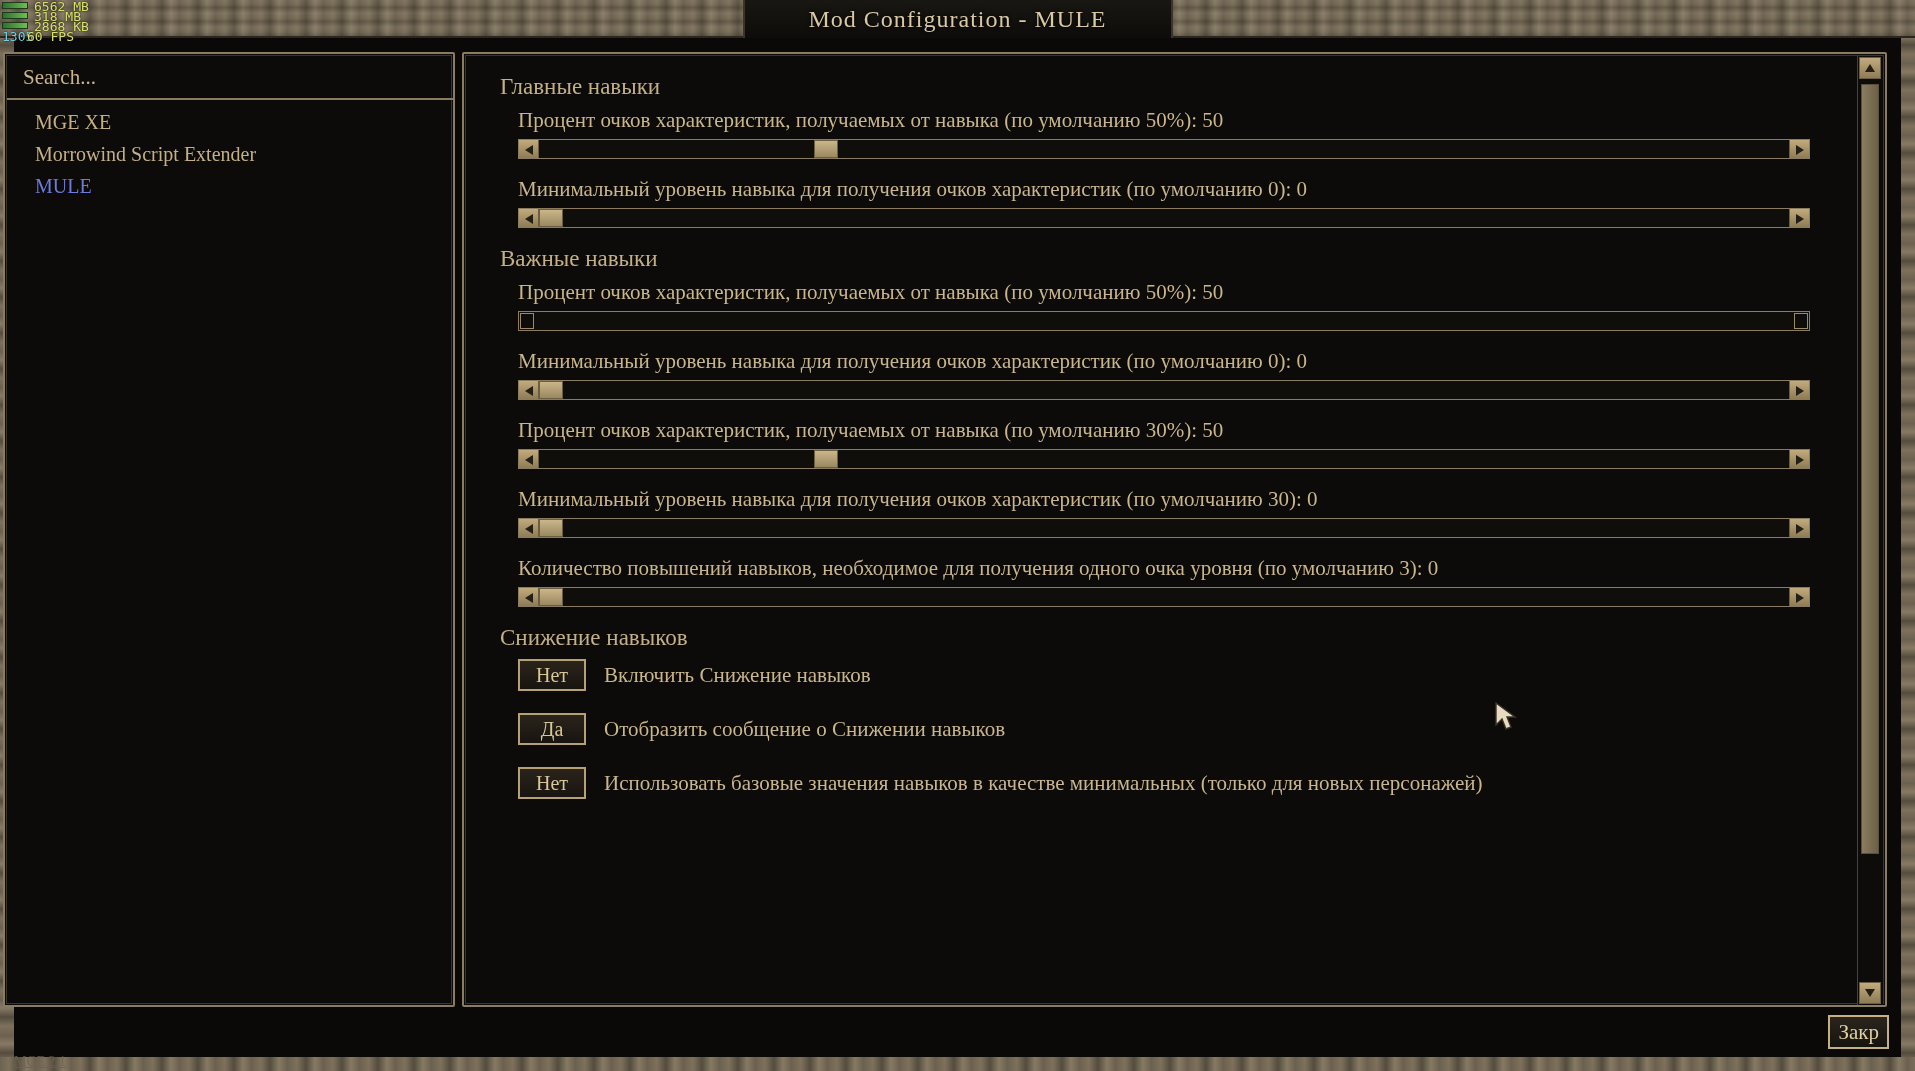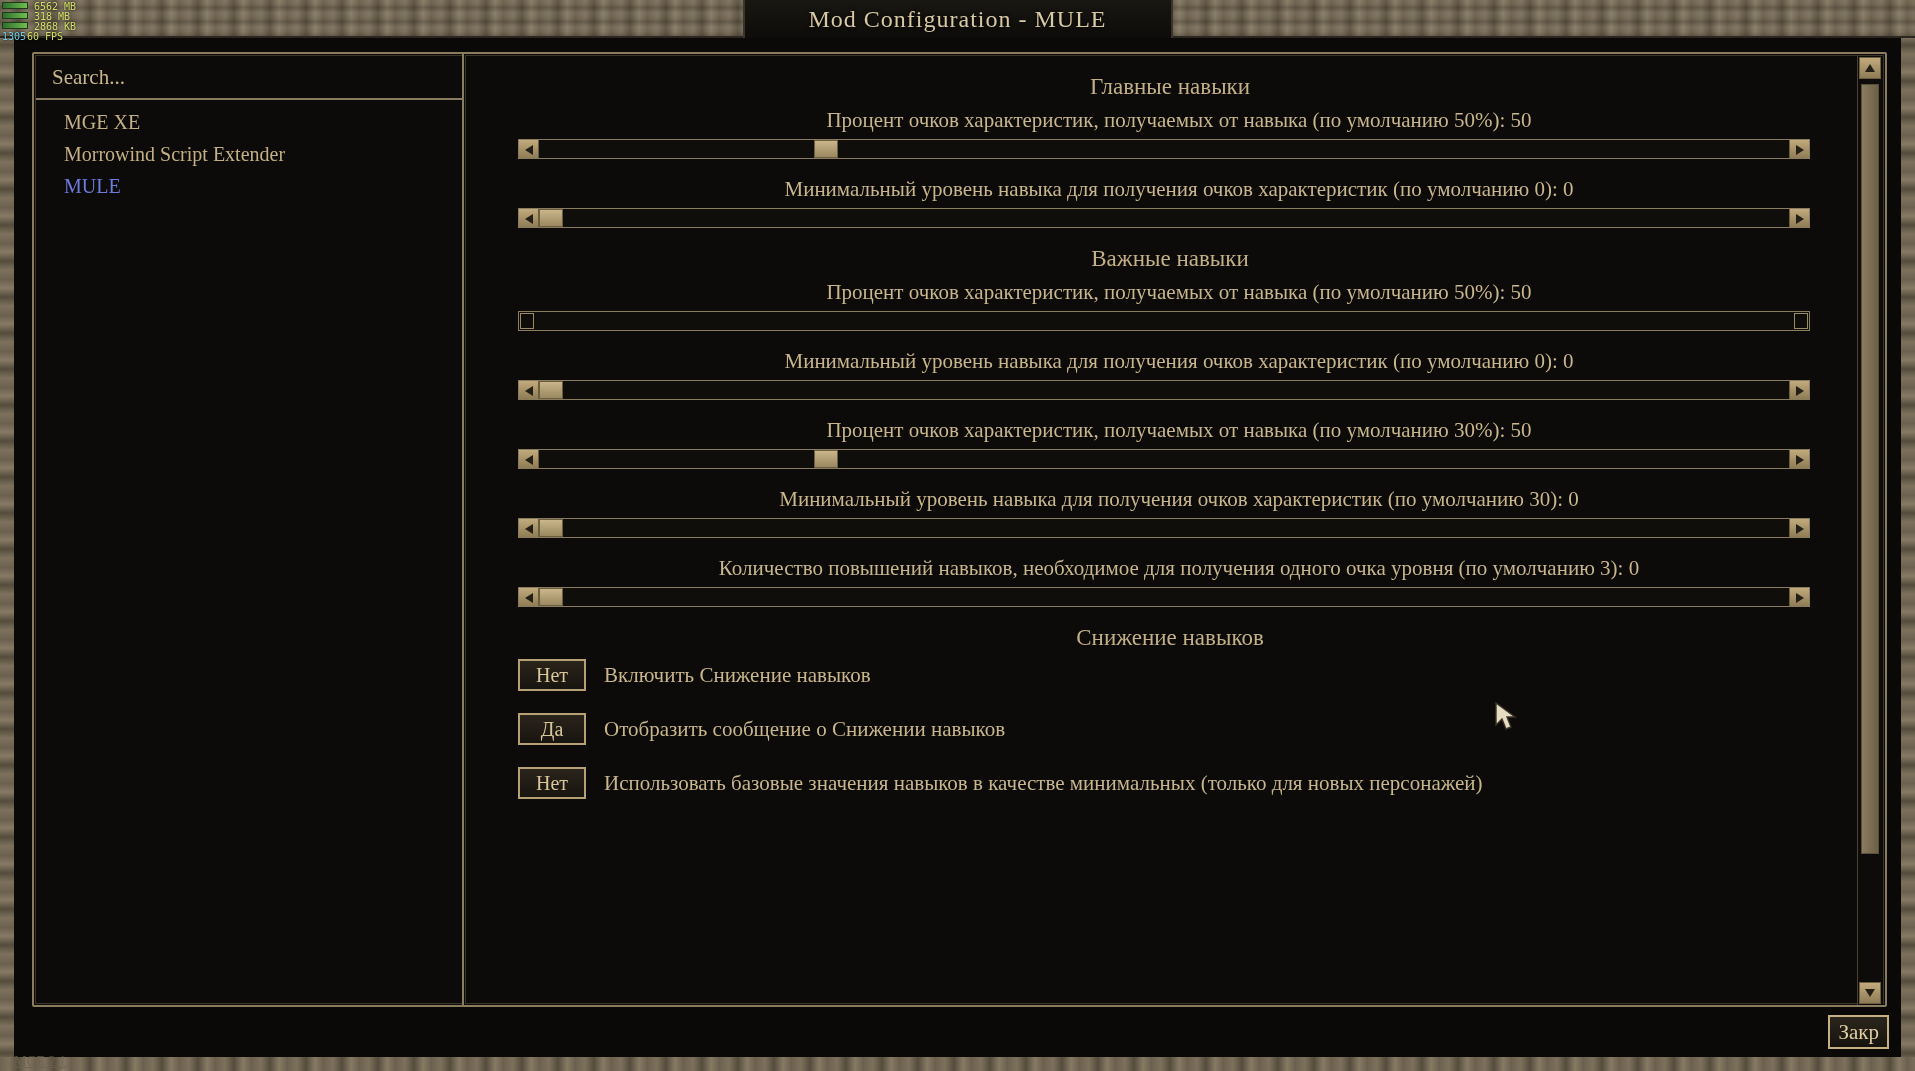"6562 MB" .fps-overlay { font-size: 10px -> 13px }
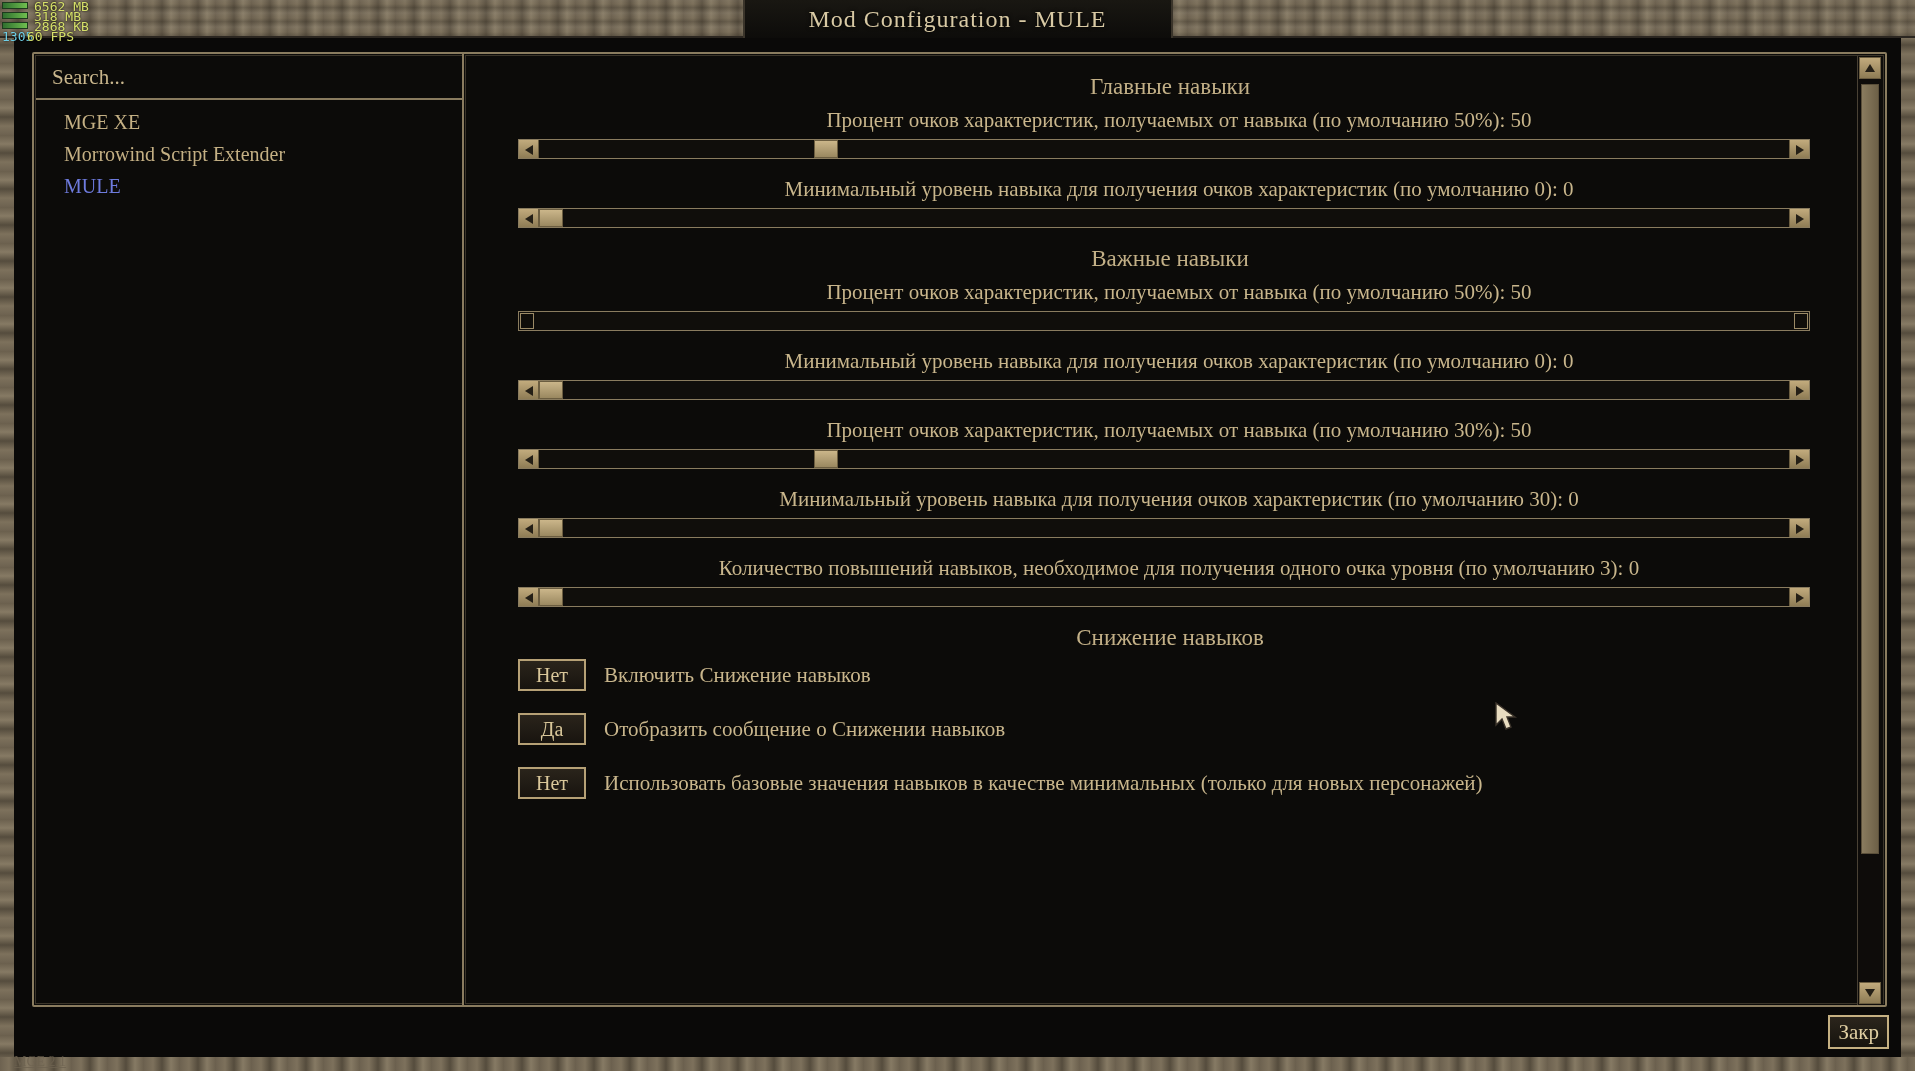"Search..." #sidebar { left: 32px -> 3px }
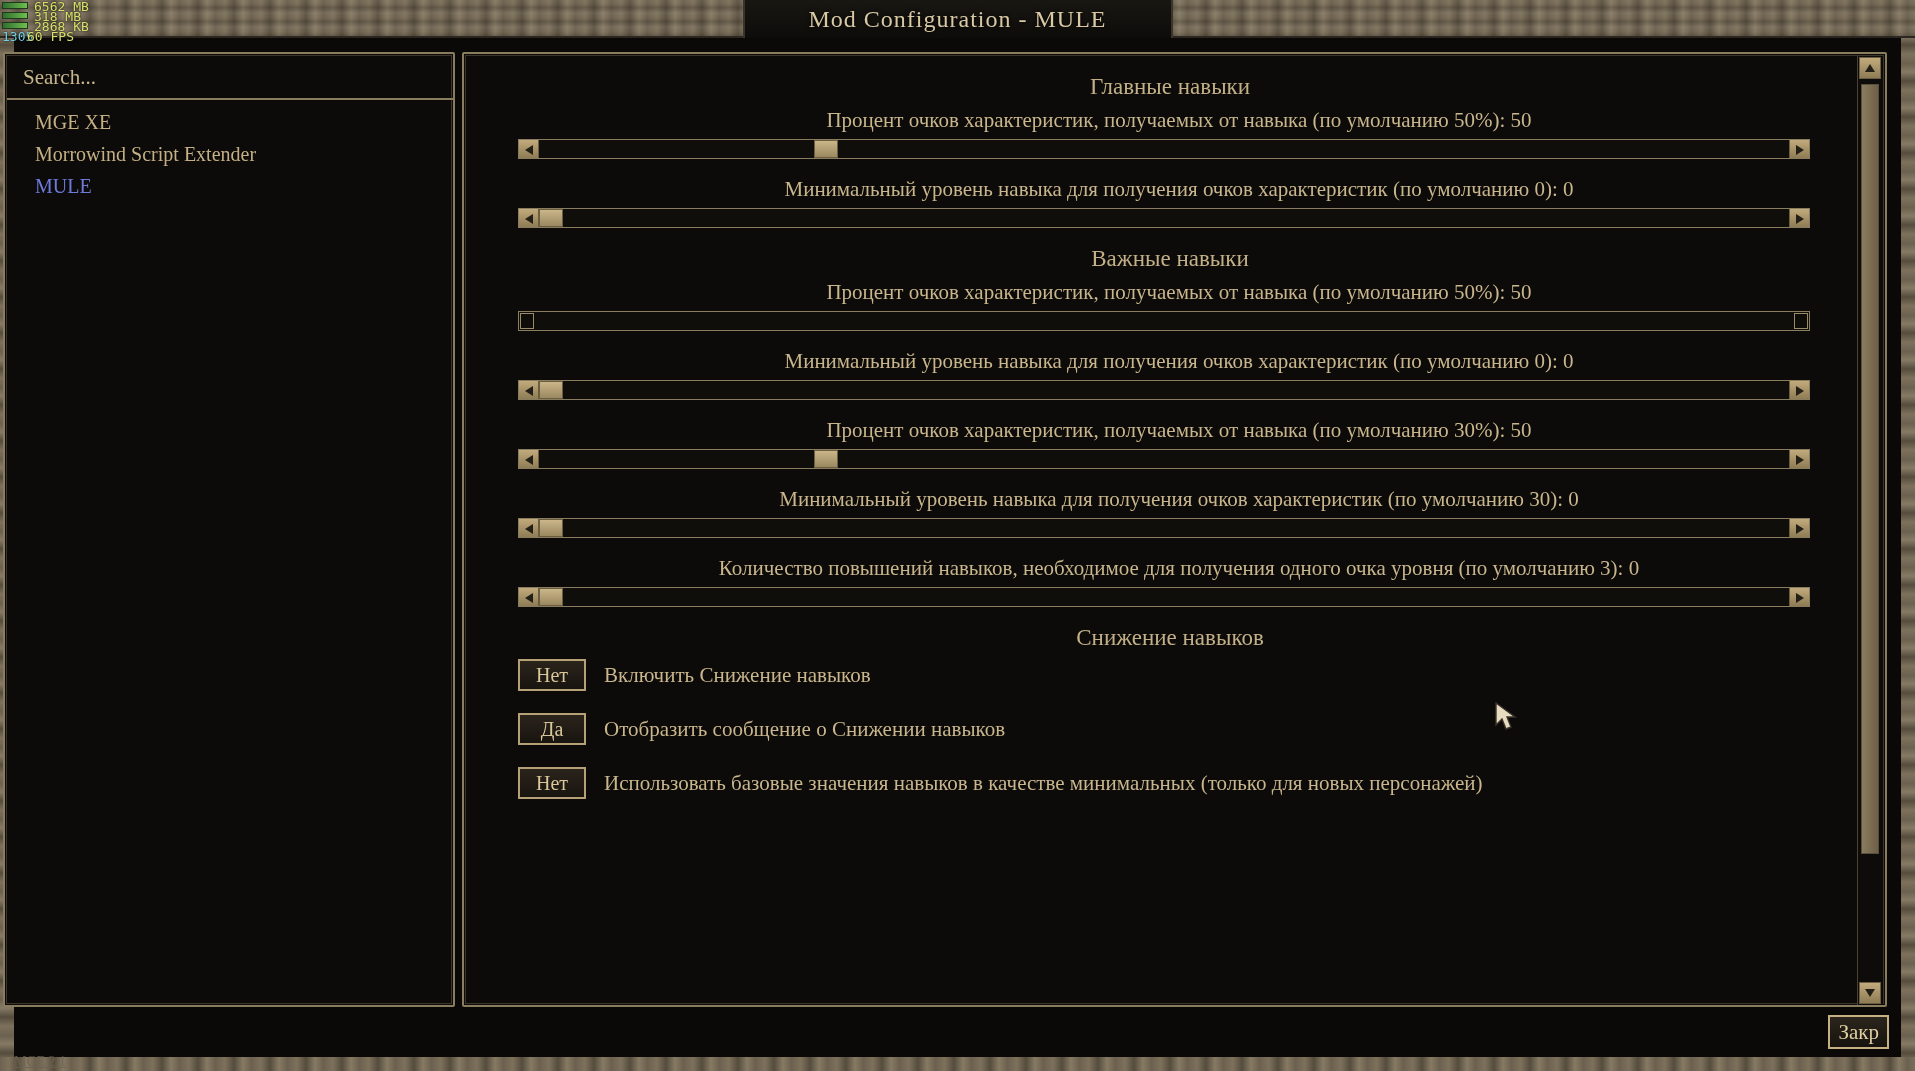"Главные навыки" .content-inner { text-align: center -> none }
